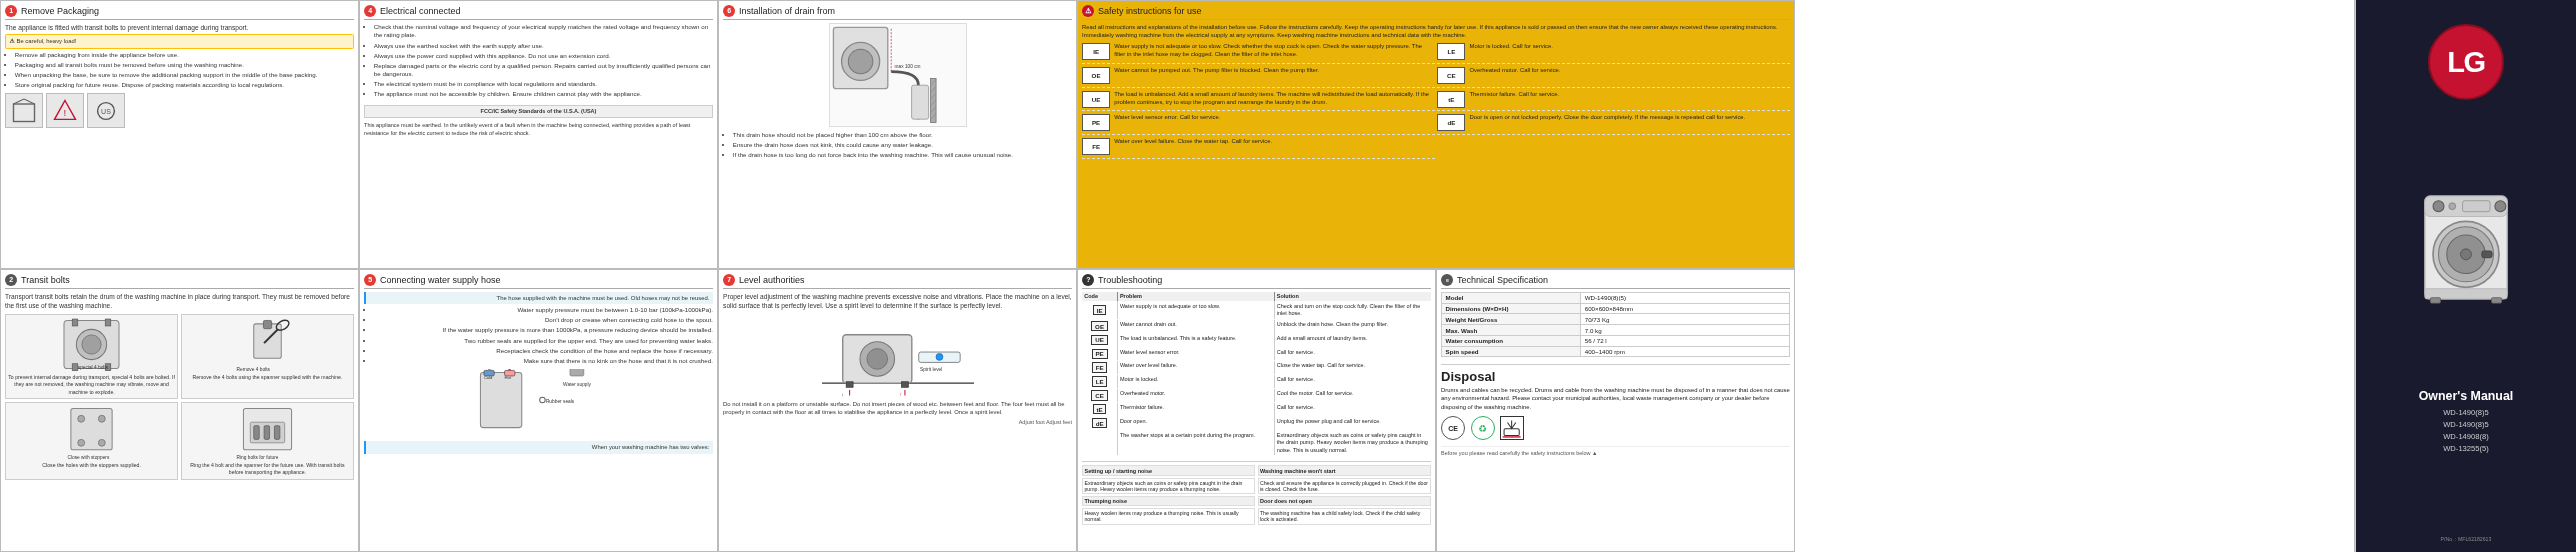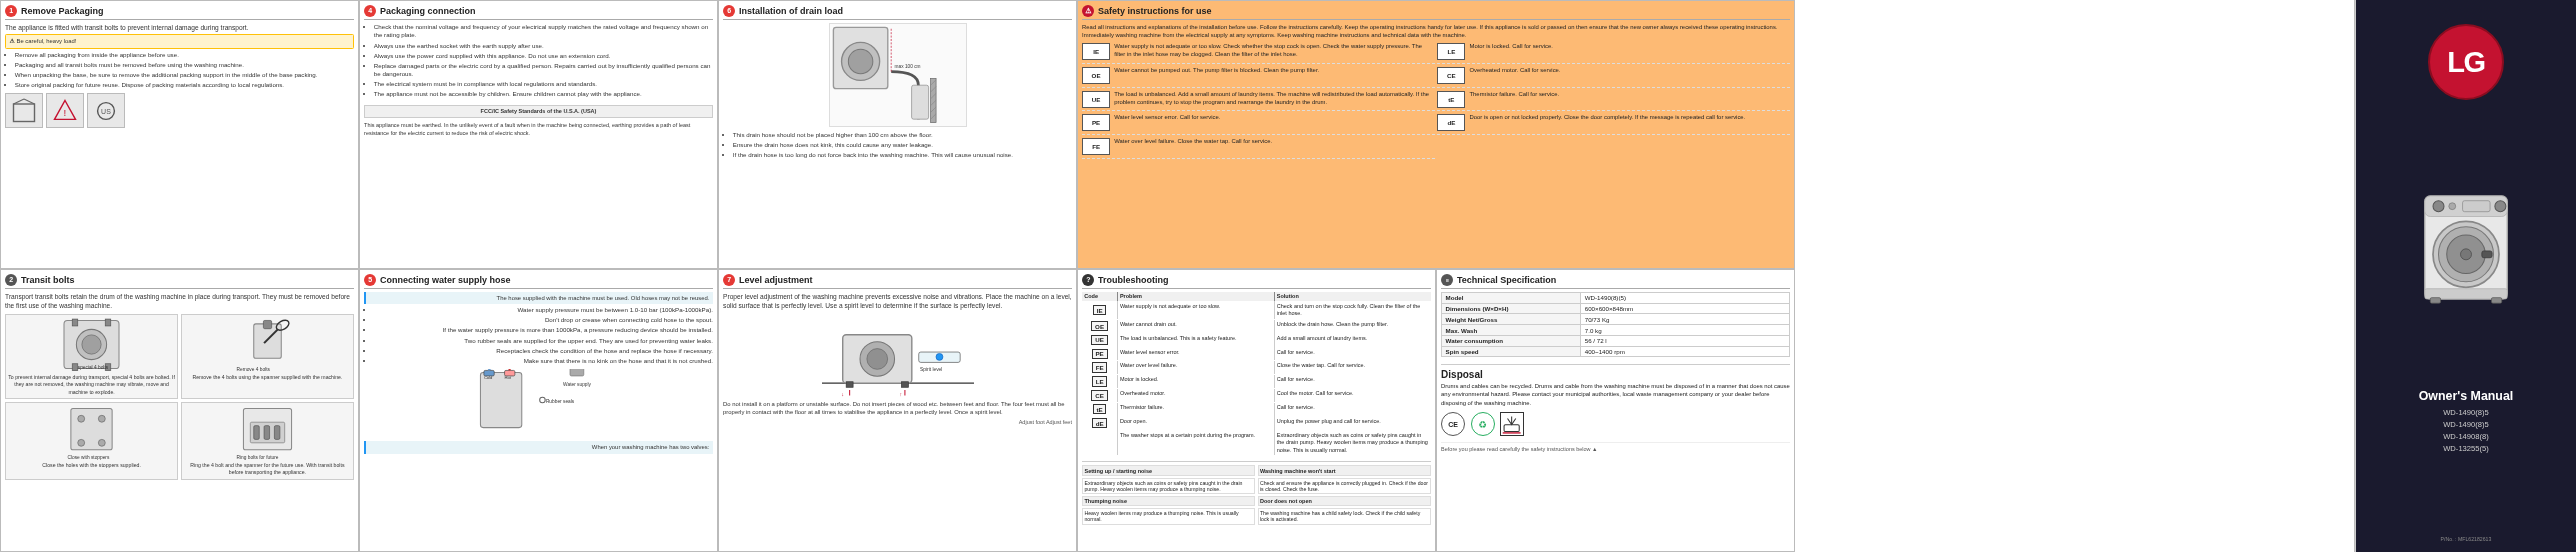"Remove Packaging" .section-title { font-weight: bold -> normal }
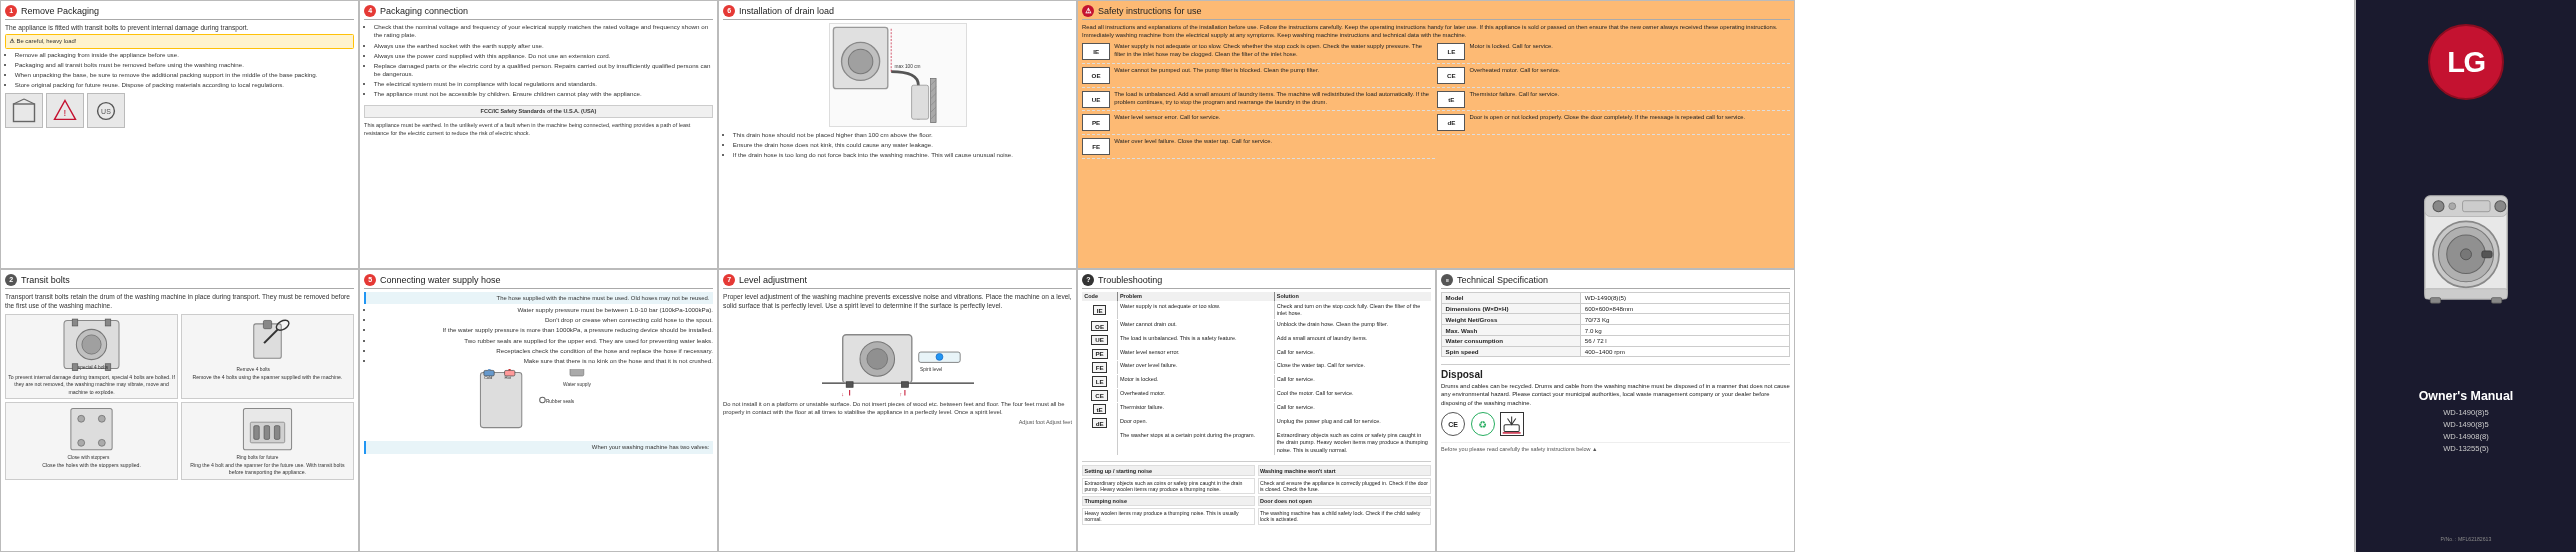"Packaging connection" span.section-title { text: Packaging connection -> Electrical connected }
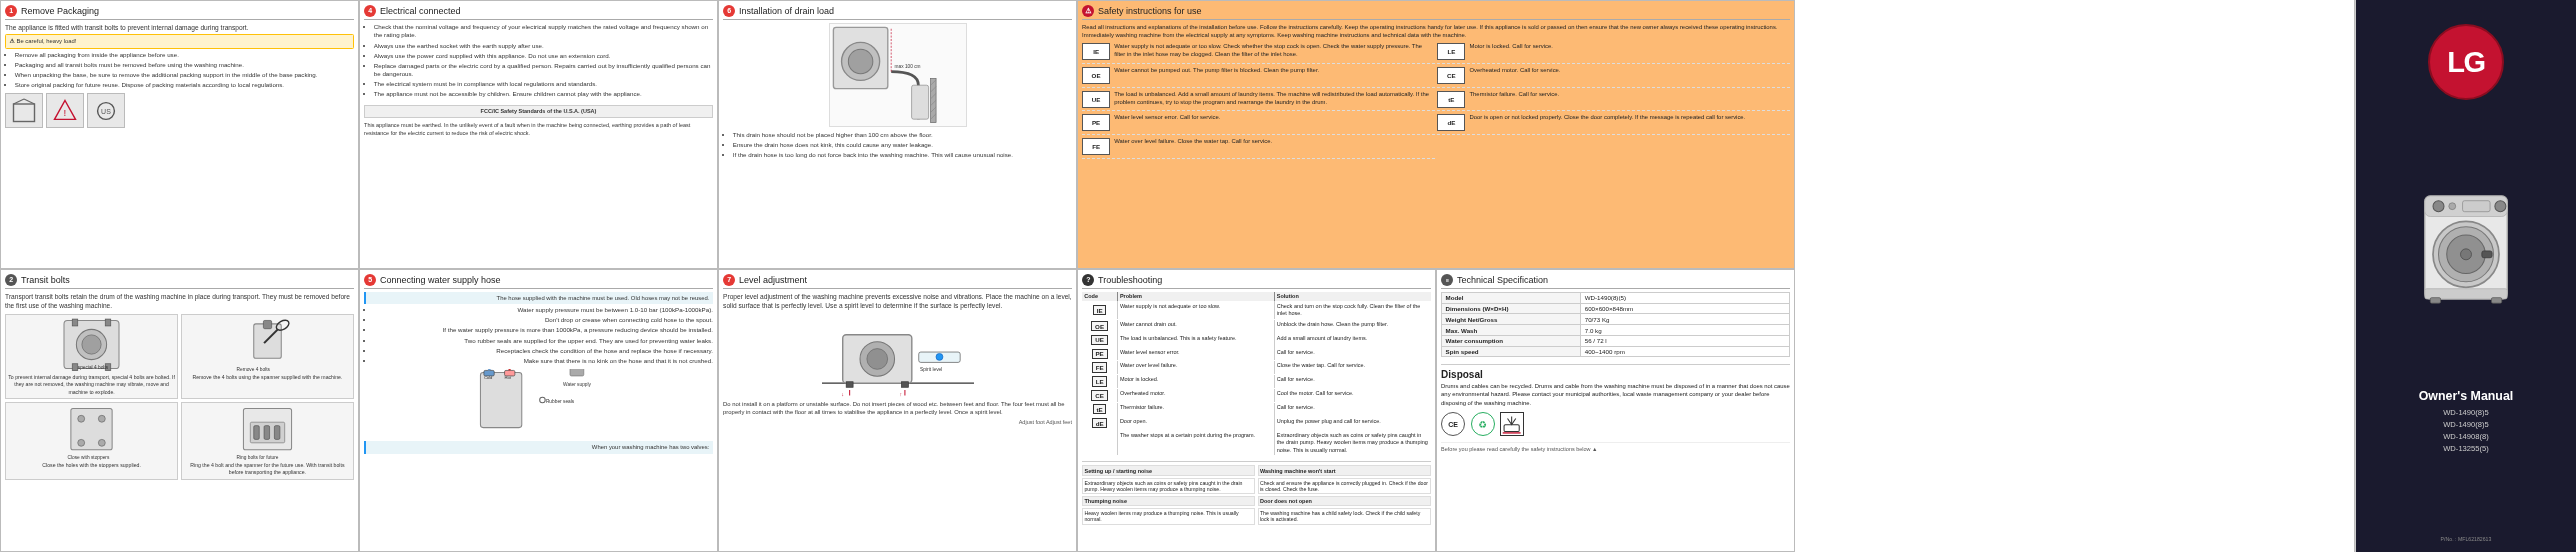"Installation of drain load" span.section-title { text: load -> from }
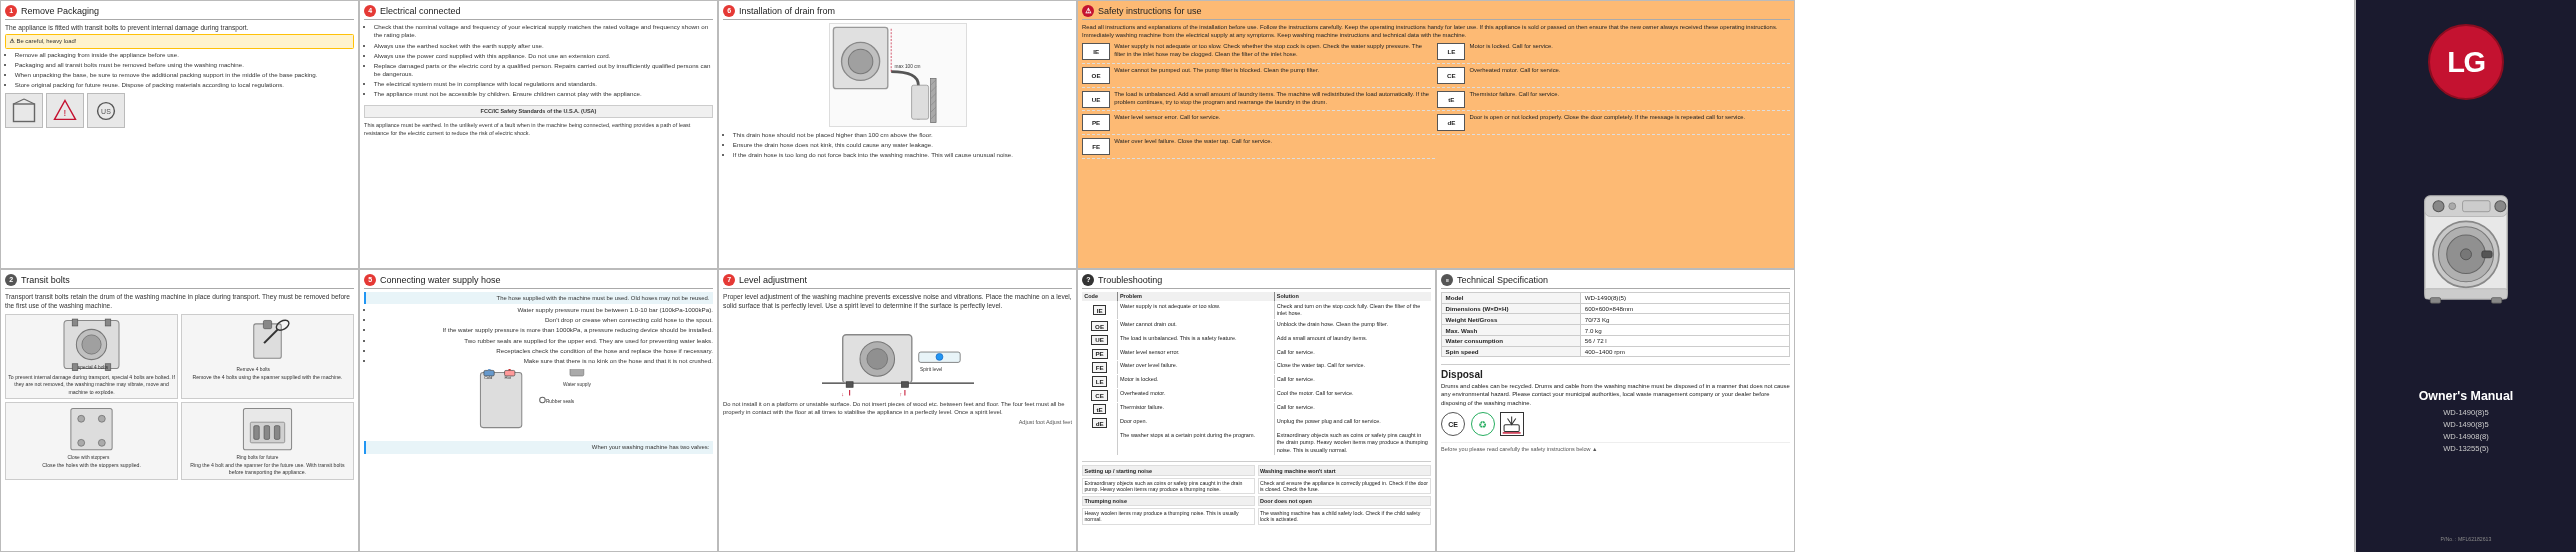"Safety instructions for use" div.col-section { background: #fdba74 -> #eab308 }
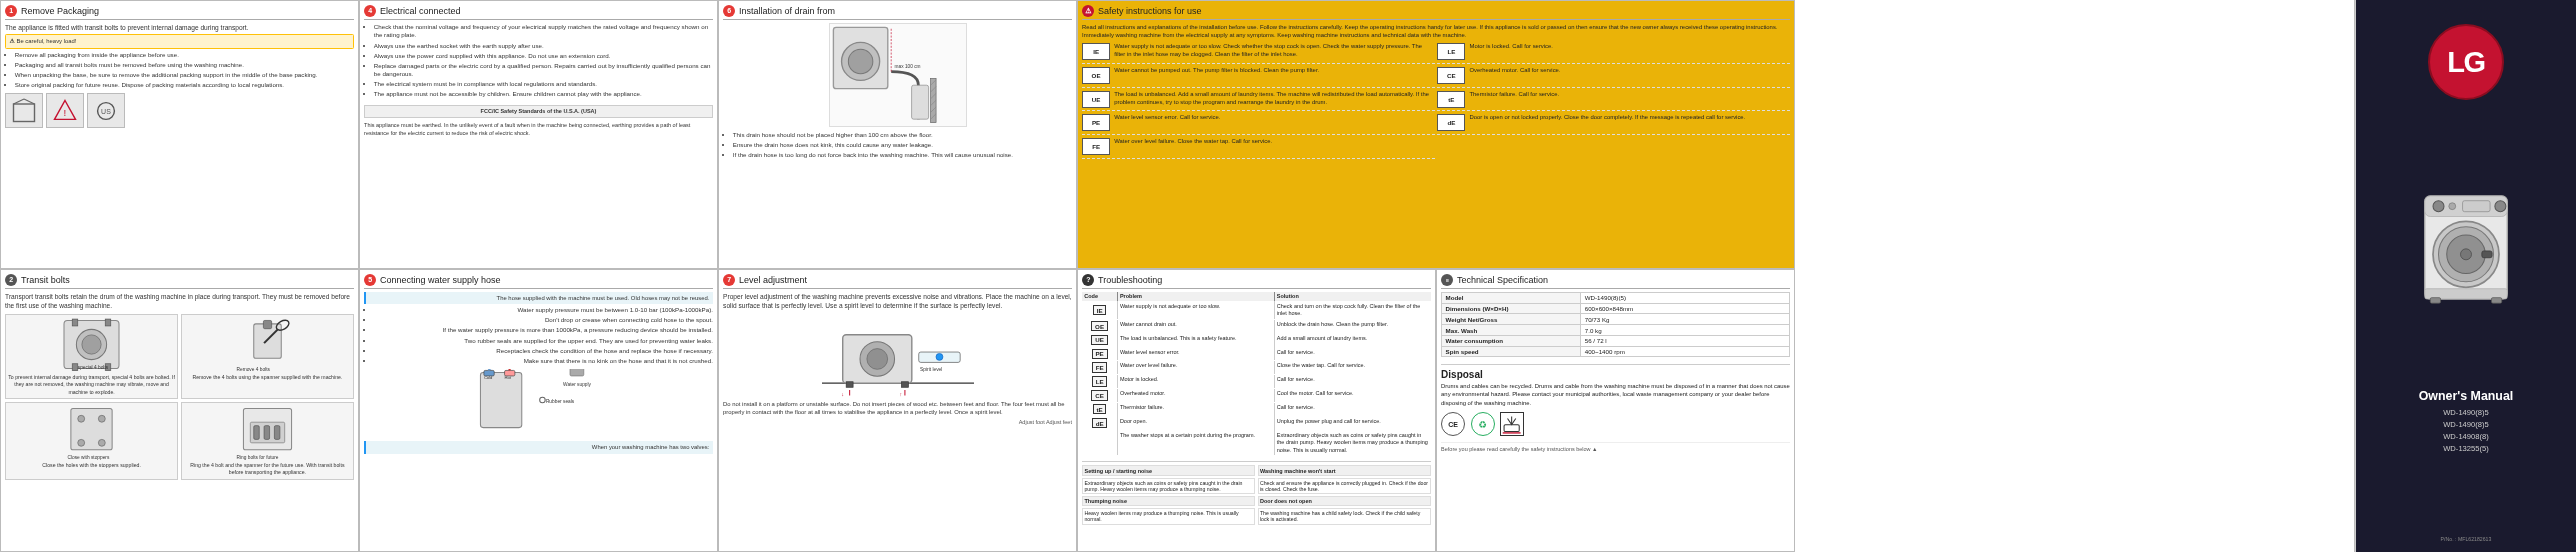"Level adjustment" span.section-title { text: adjustment -> authorities }
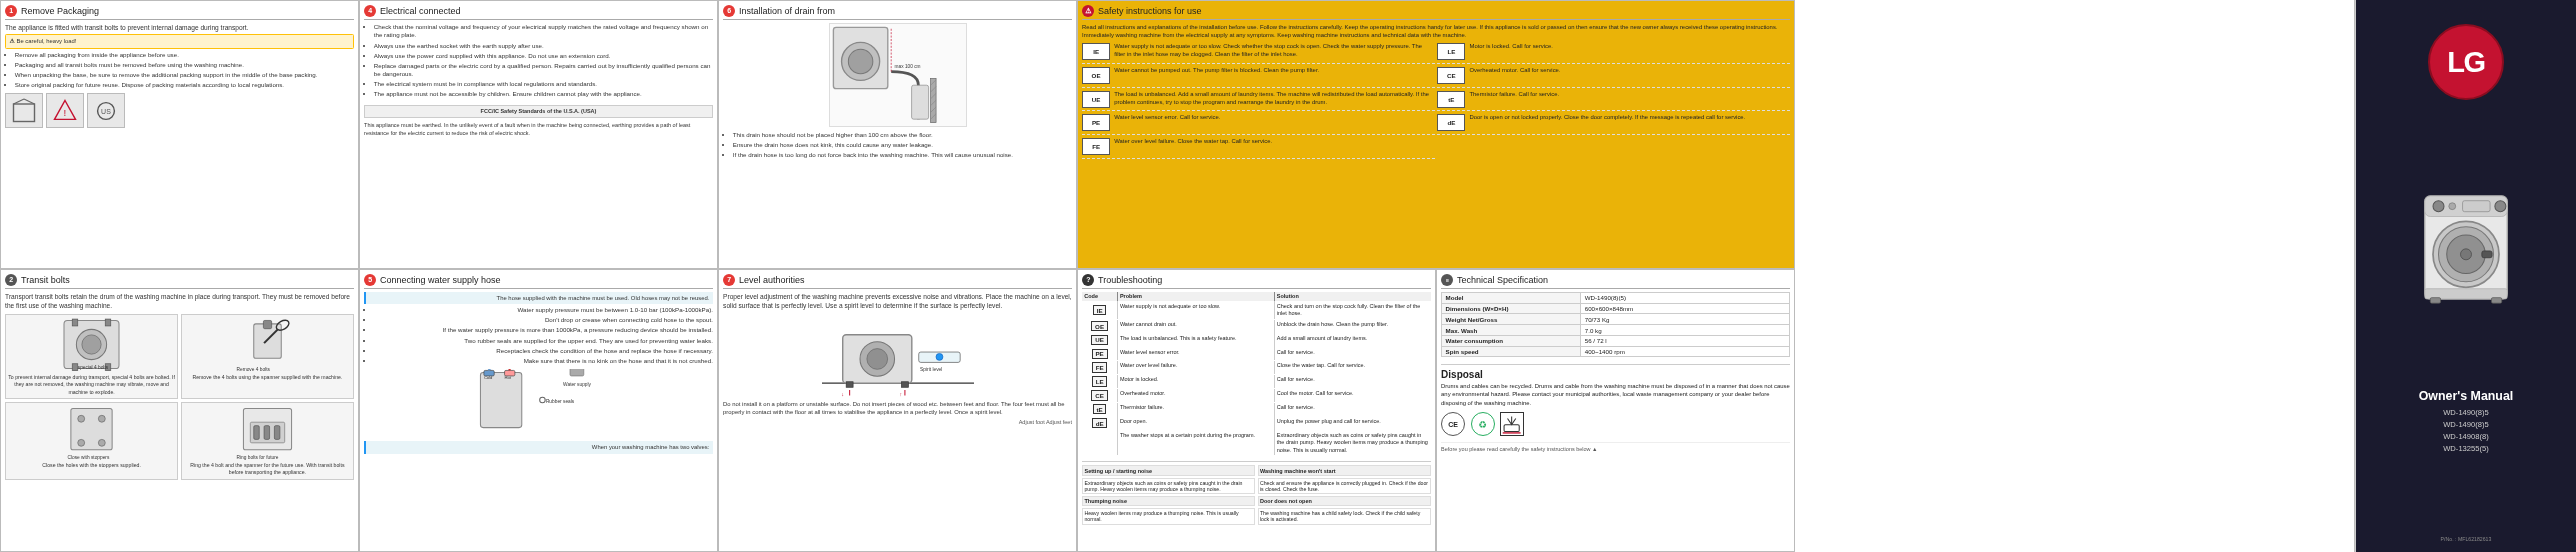"Disposal" div { font-size: 10px -> 13px }
